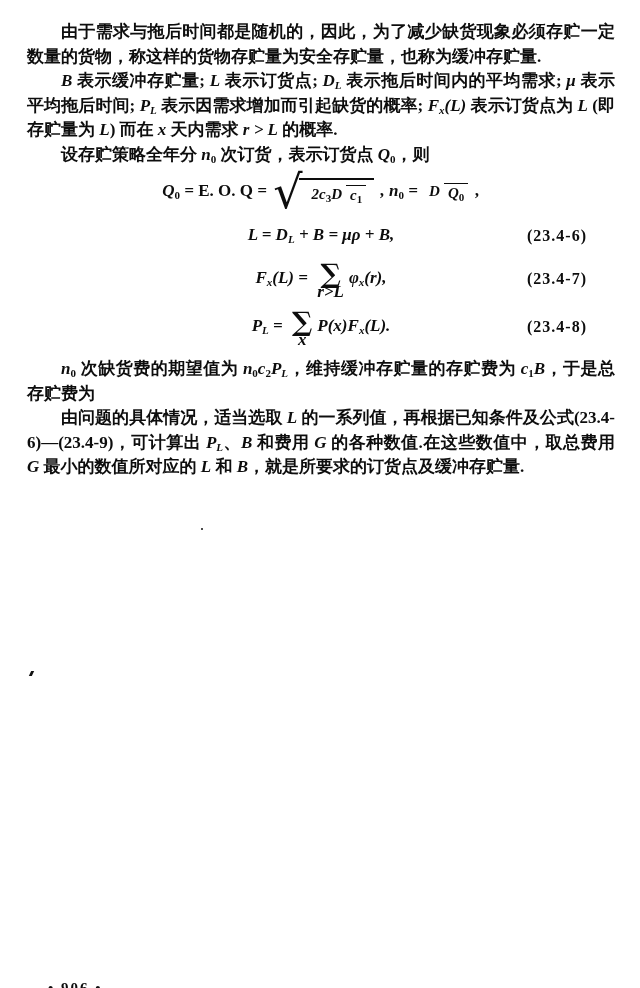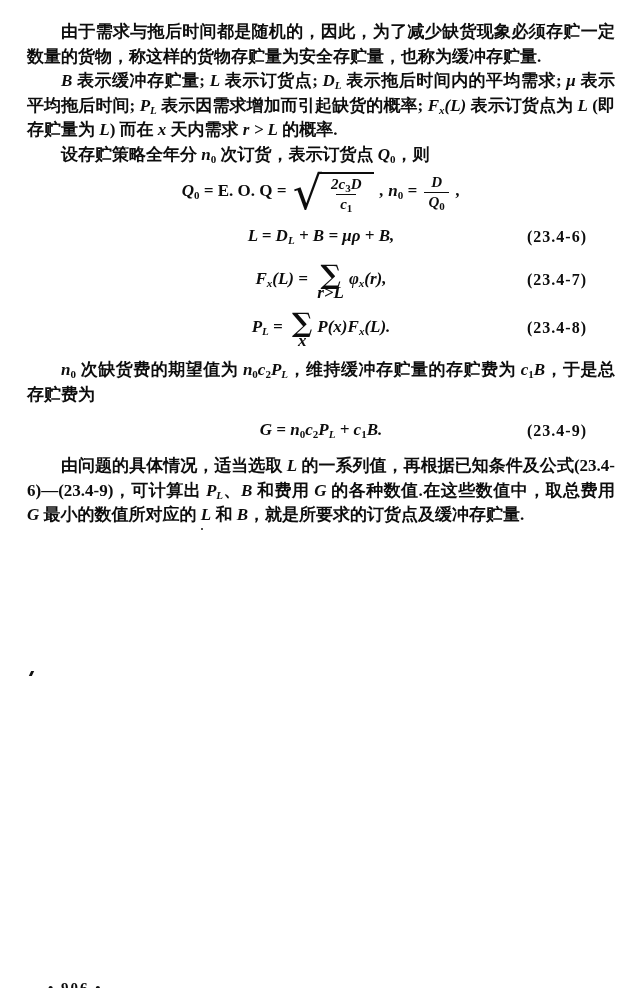"2c3D" .frac { flex-direction: column -> row }
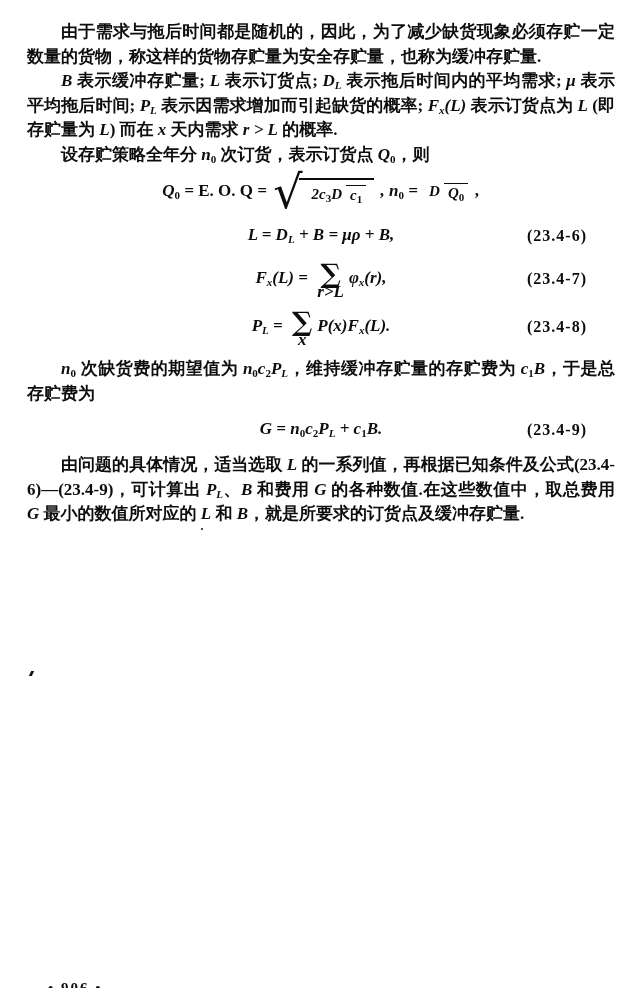"G = n0c2PL + c1B." div.eqrow { html: <div> <span><span>G = </span><span>n<sub>0</sub></span><span>c<sub>2</sub></span><span>P<sub>L</sub></span><span> + </span><span>c<sub>1</sub></span><span>B.</span></span> <span>(23.4-9)</span> </div> -> none }
